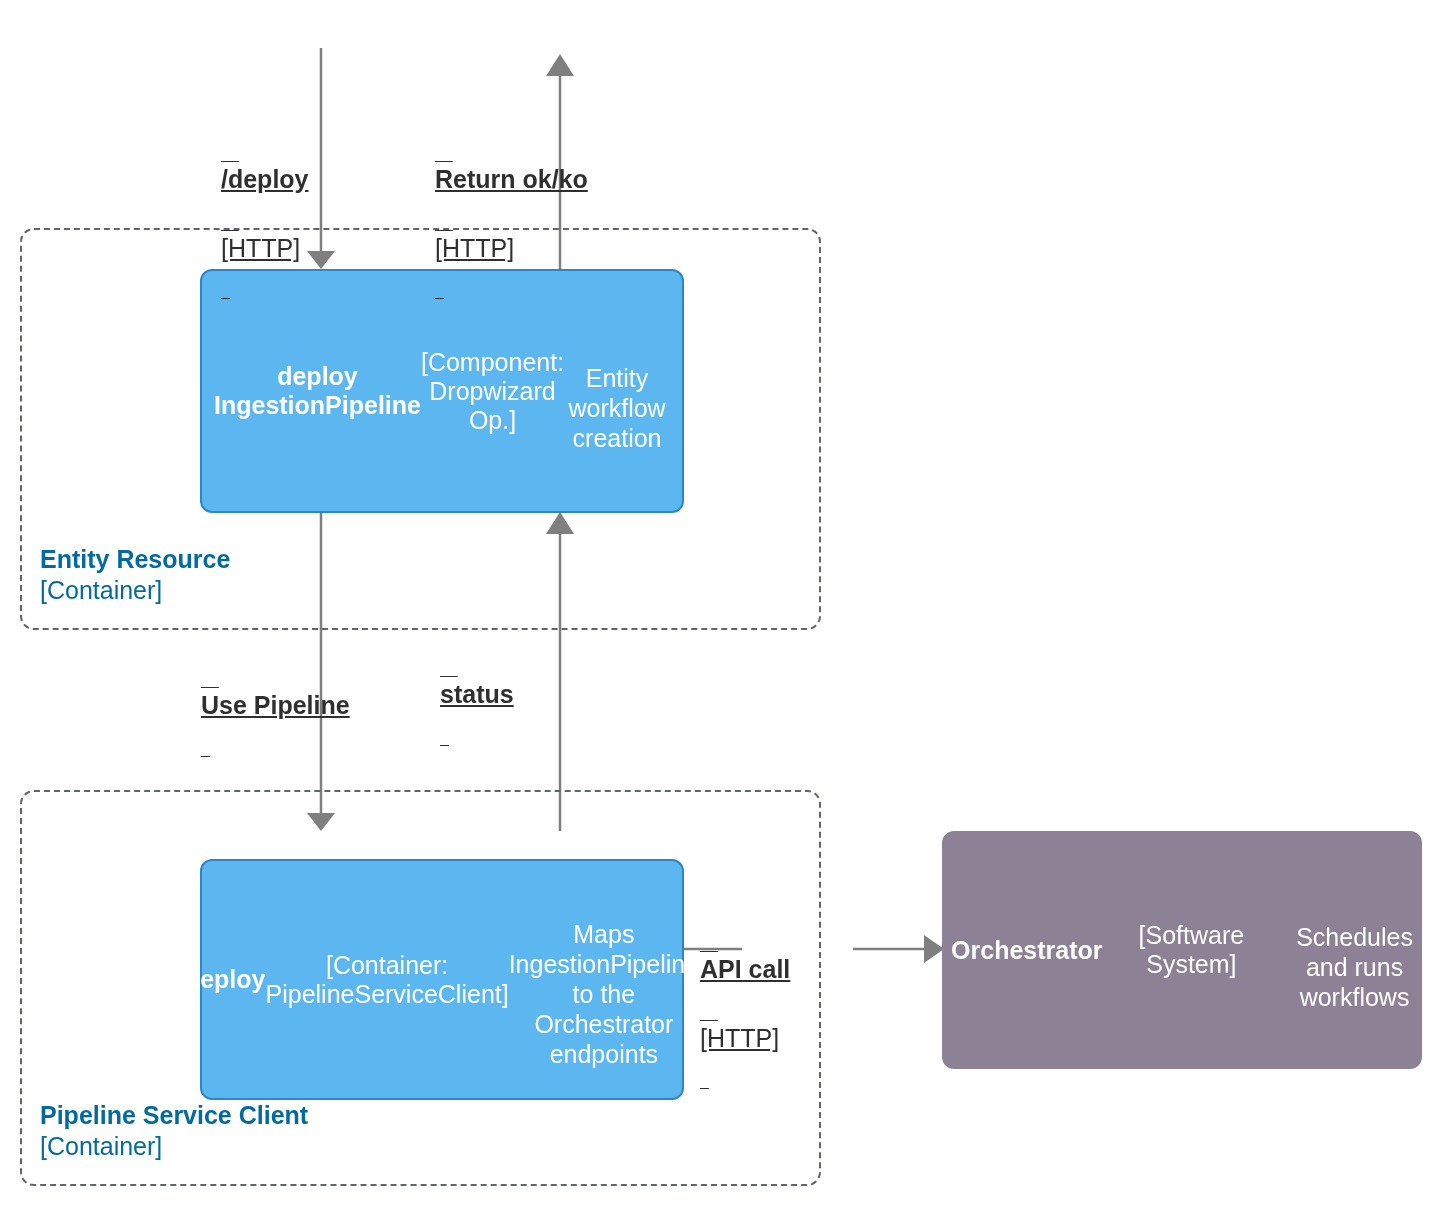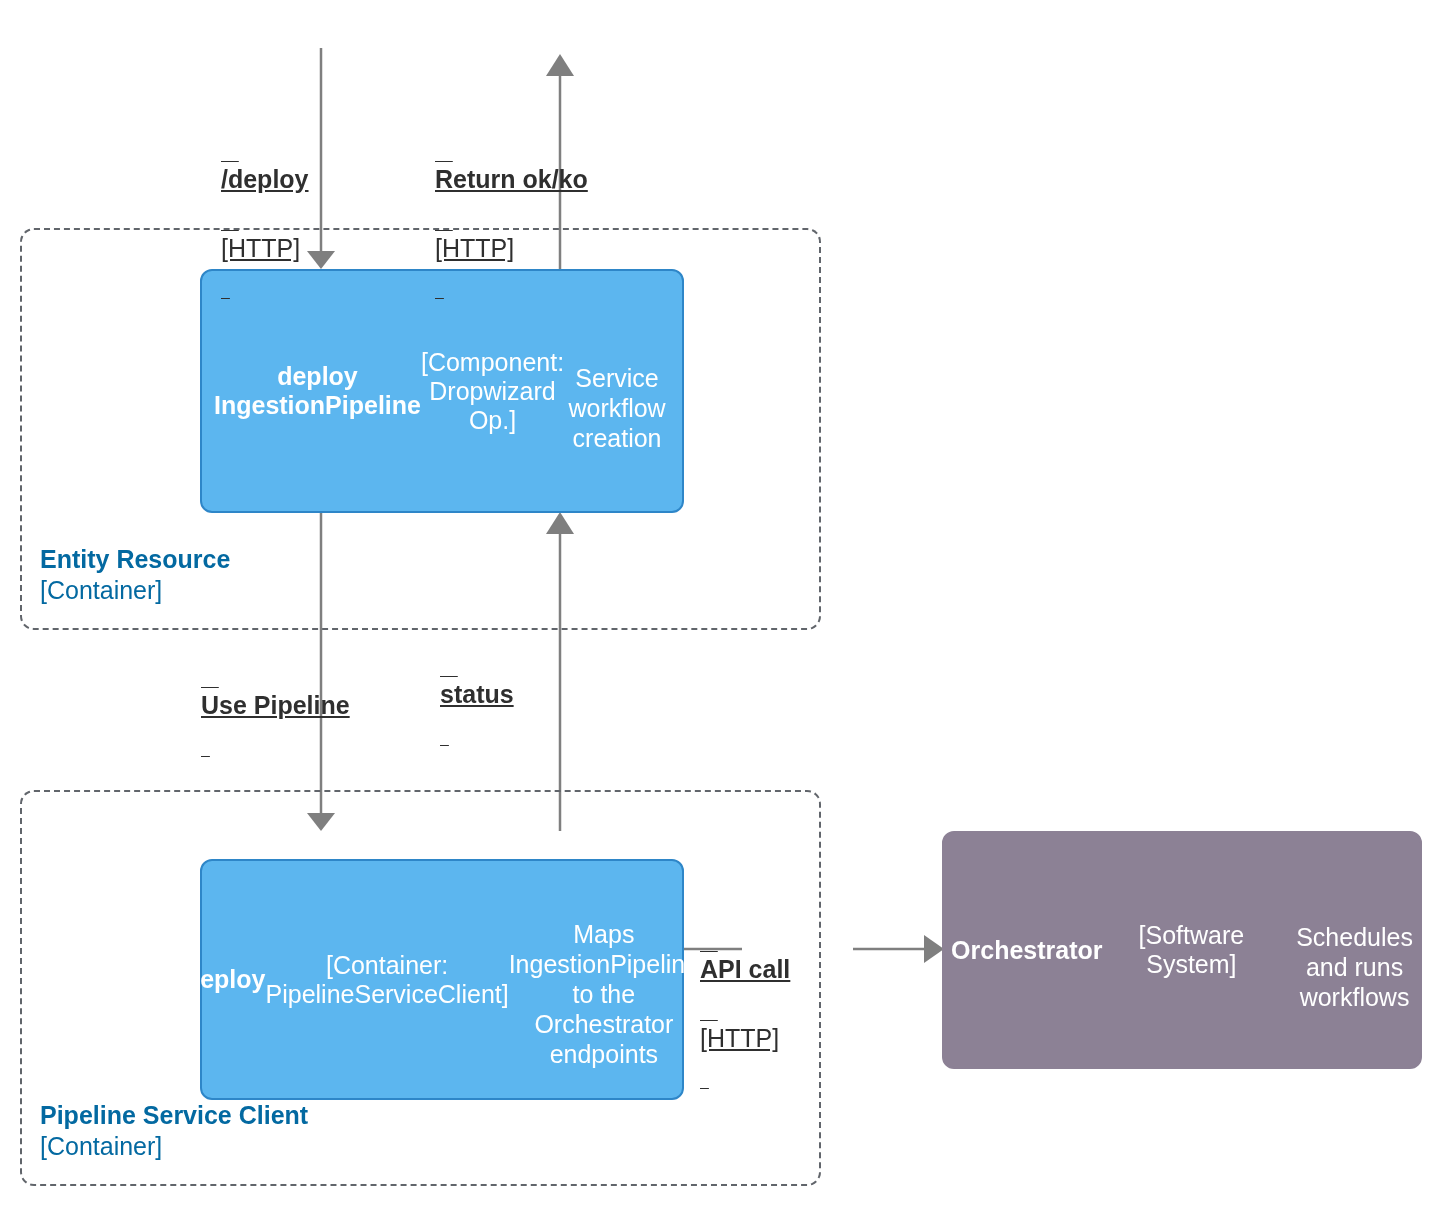"Service workflow creation" div.n-desc { text: Service -> Entity }
